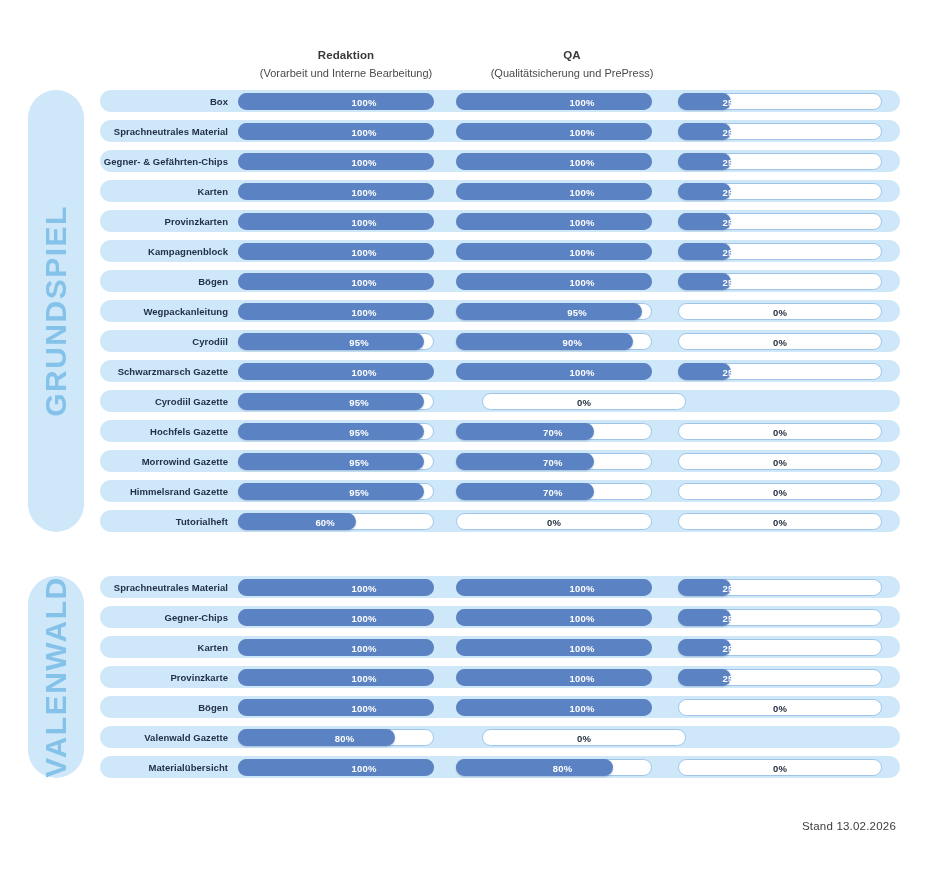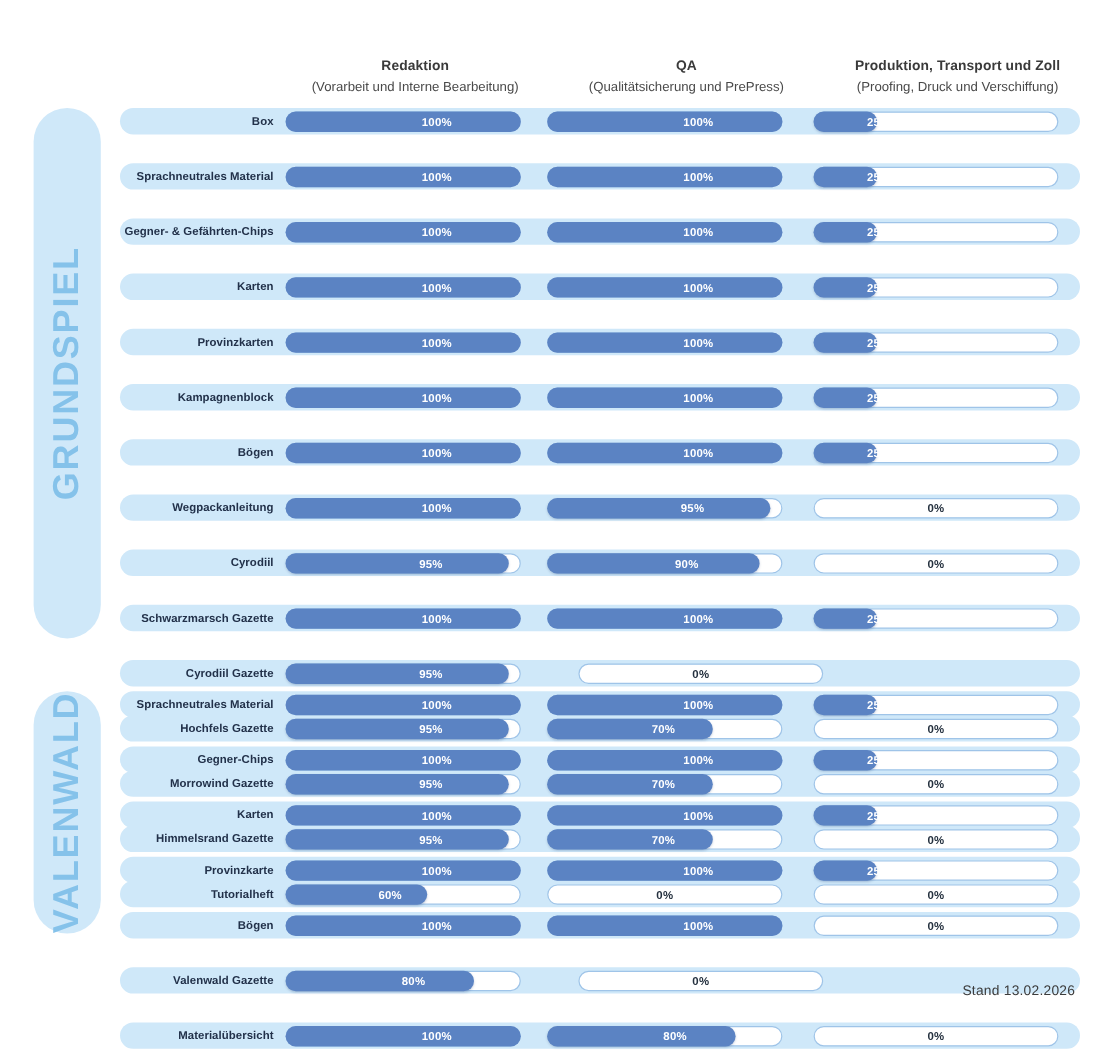"Produktion, Transport und Zoll" div.col-head { html: <div> <span>Produktion, Transport und Zoll</span> <span>(Proofing, Druck und Verschiffung)</span> </div> -> none }
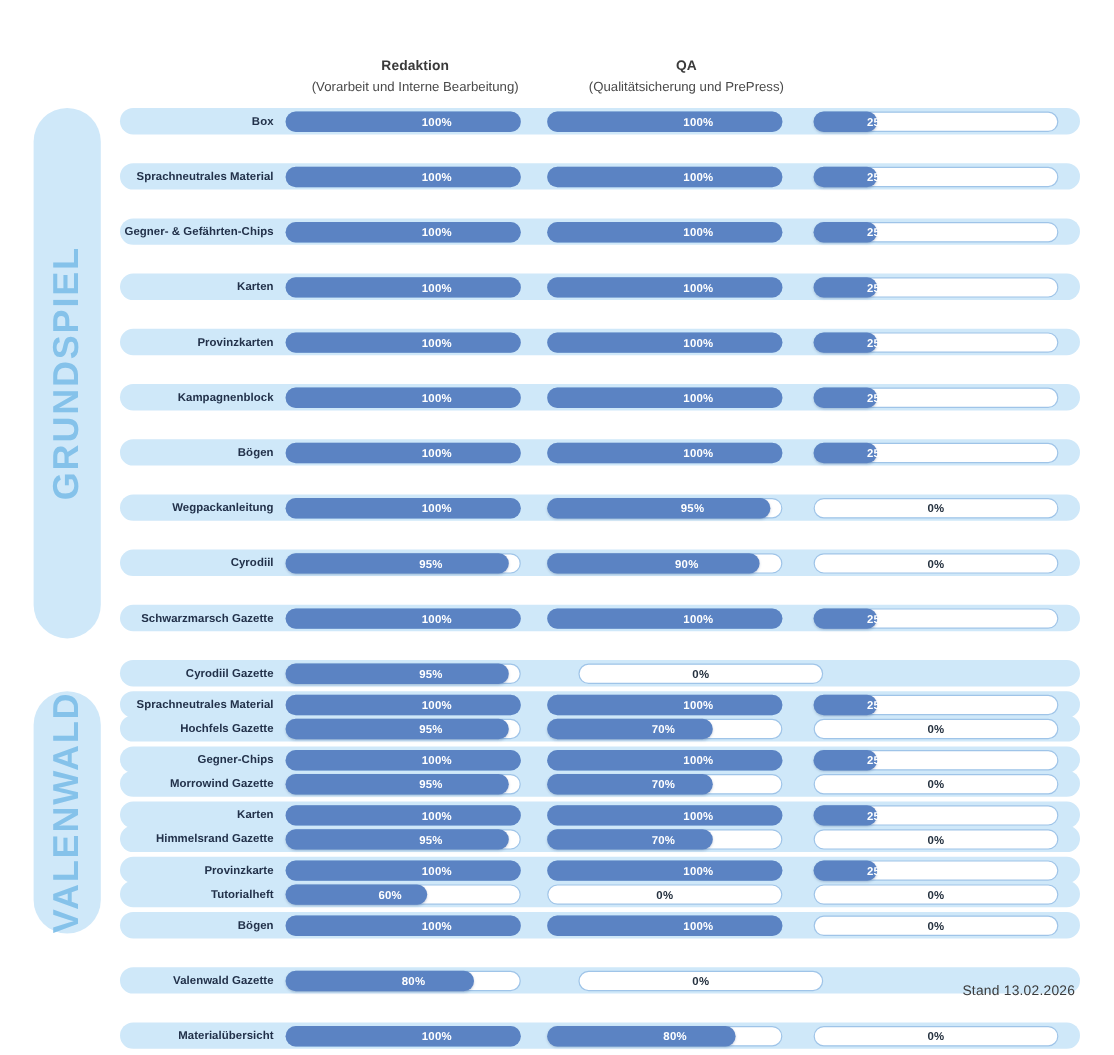"Box" .row { margin-bottom: 24px -> 8px }
